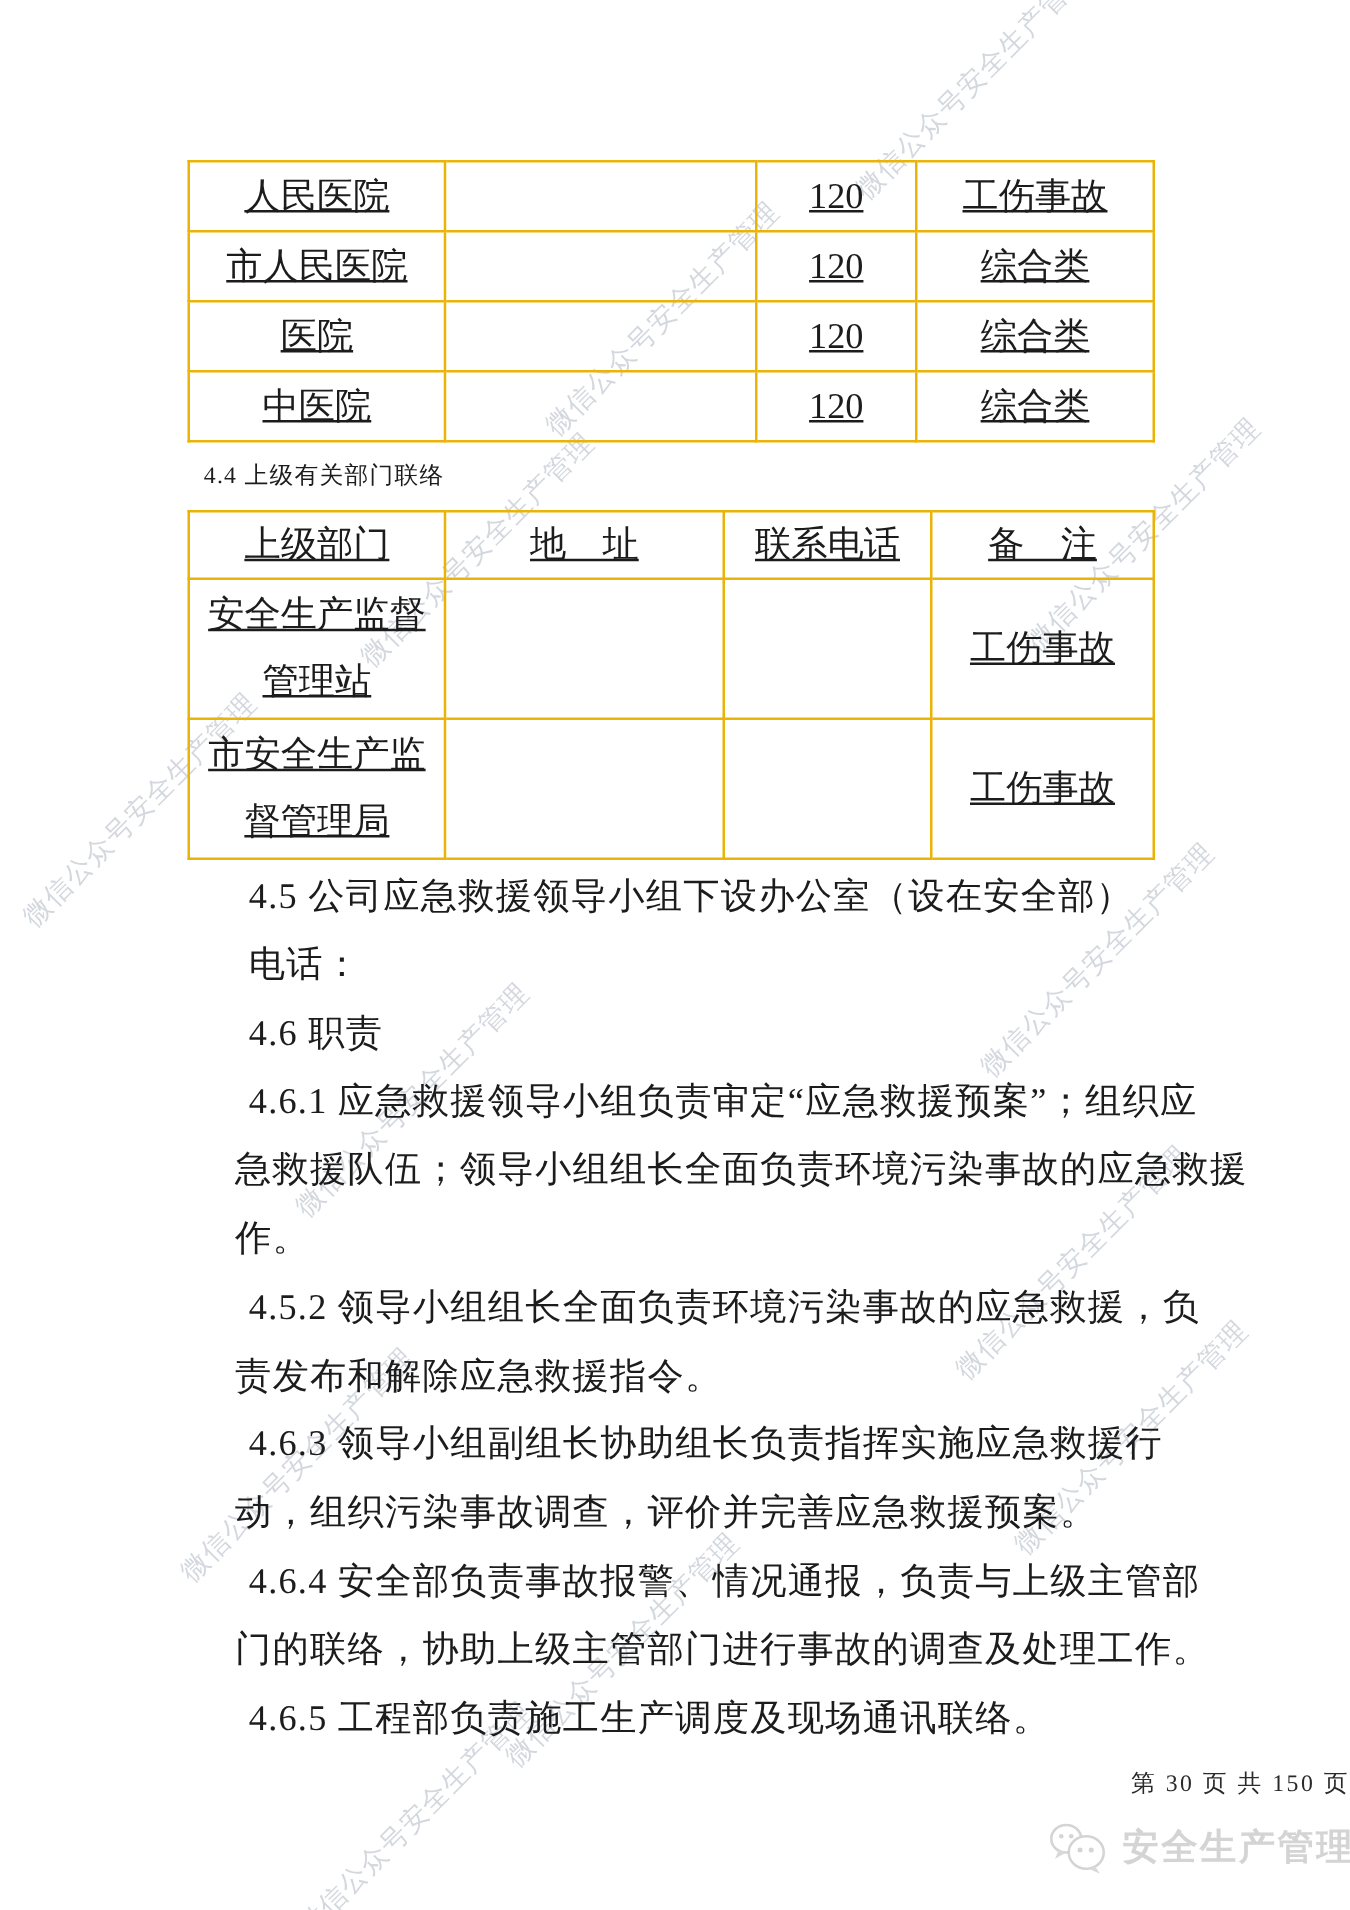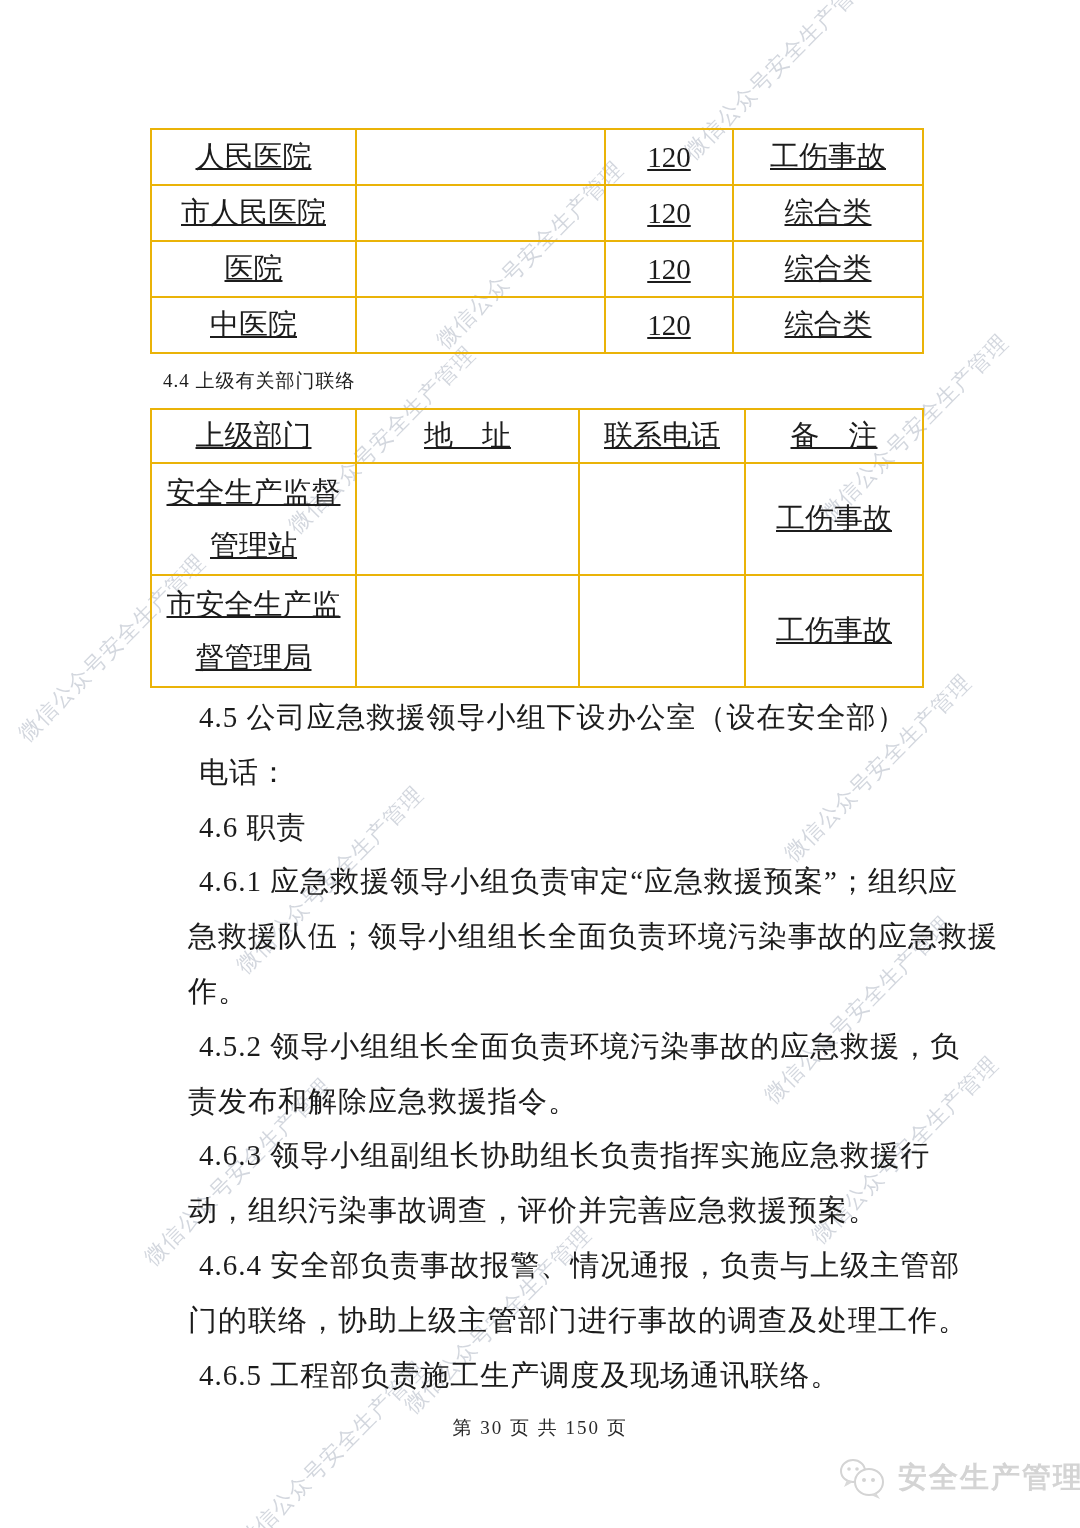"第 30 页 共 150" .page-num { text-align: center -> right }
